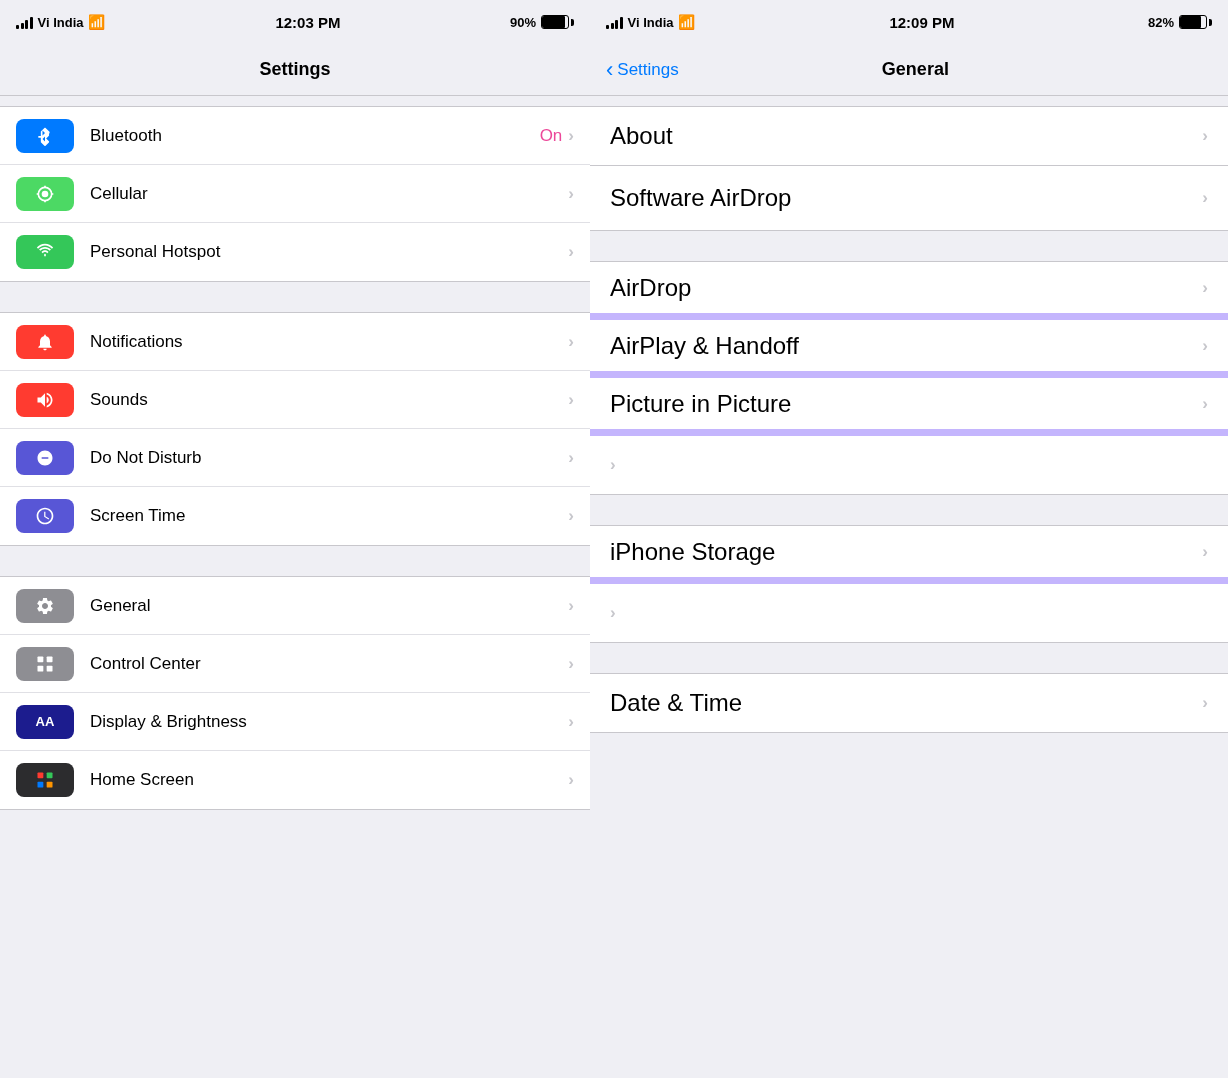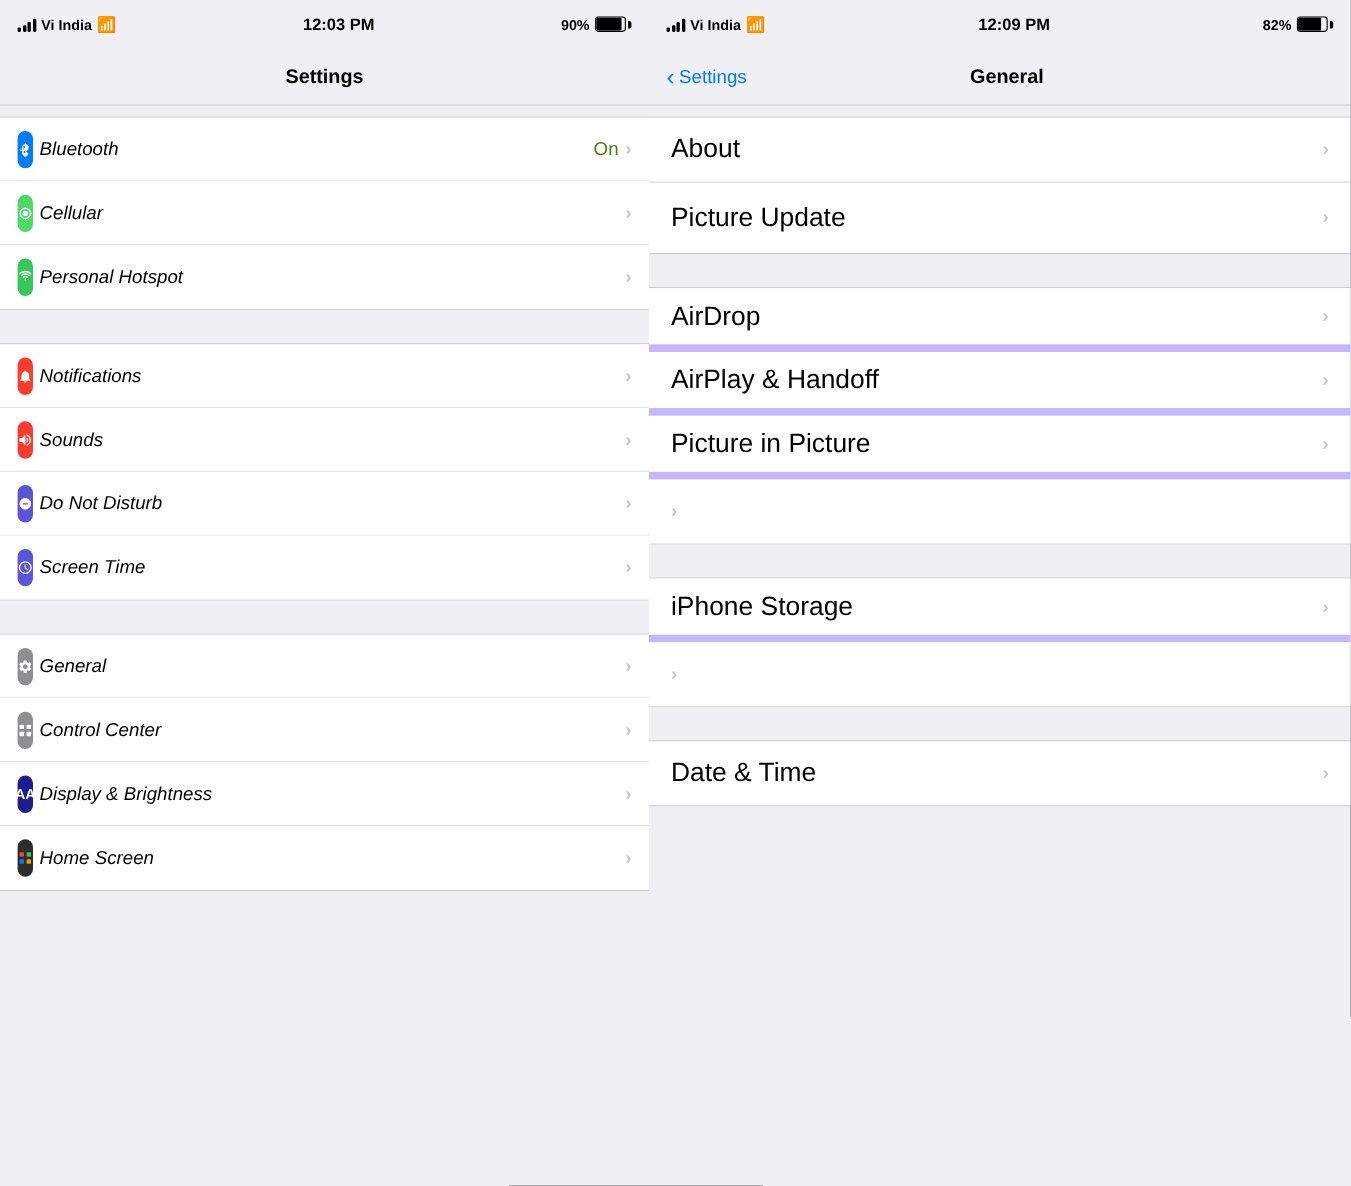"Bluetooth" .list-item-label { font-style: italic -> none }
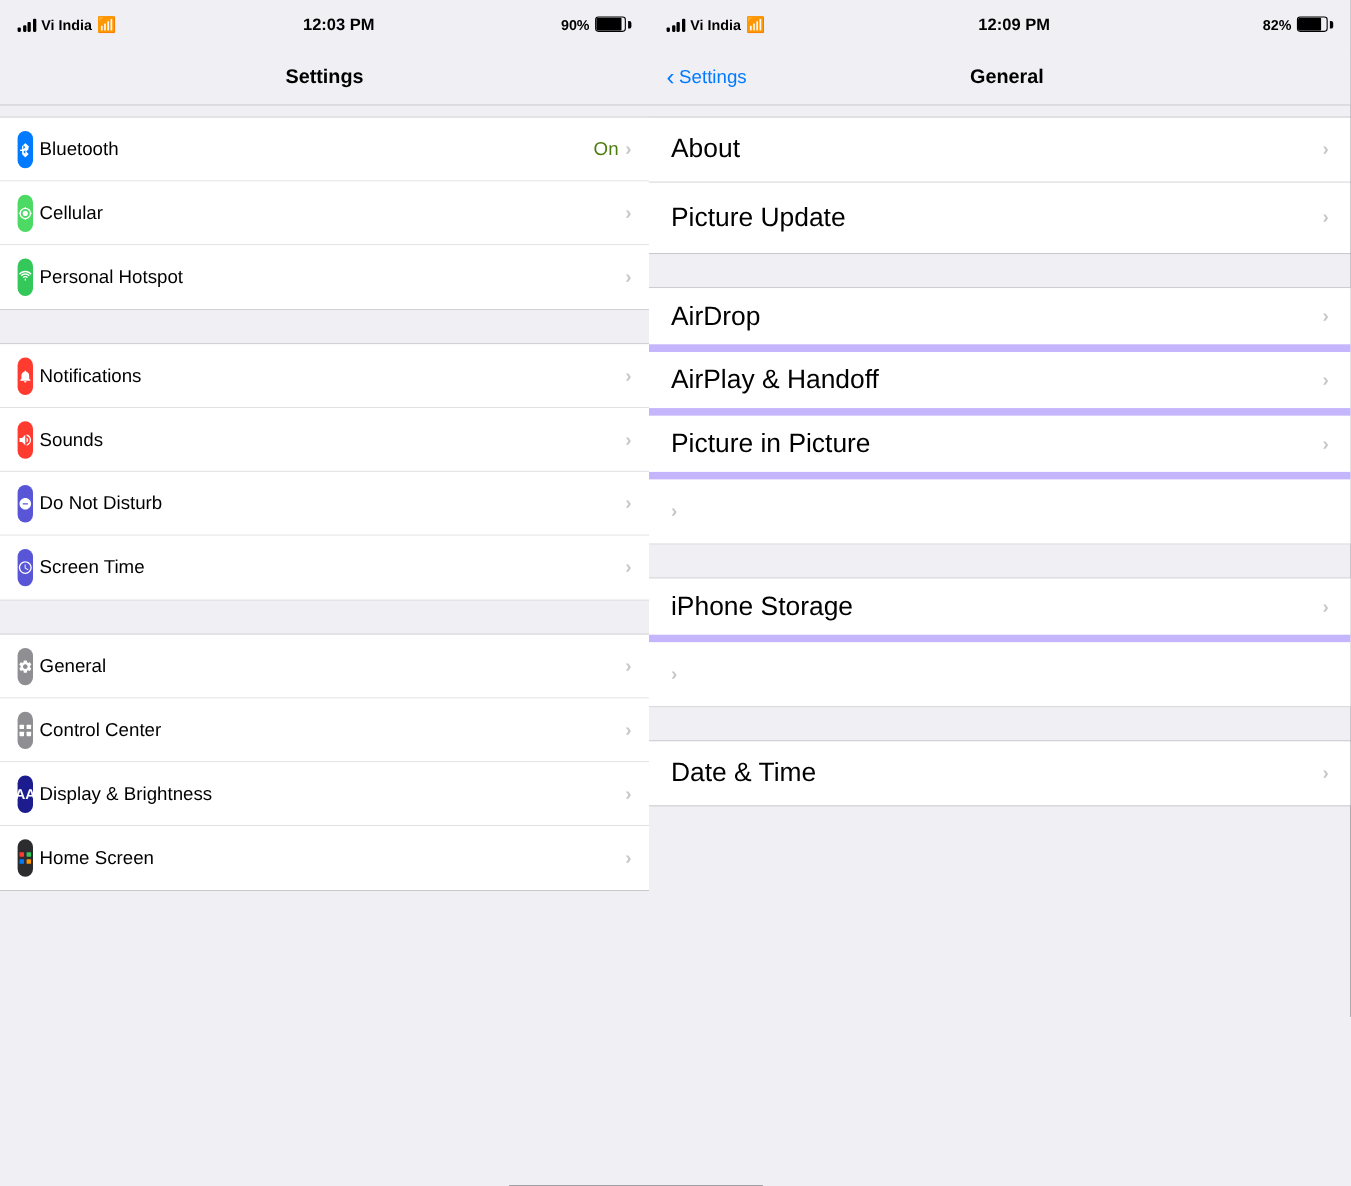"On" .list-item-value { color: #4d7c0f -> #ec4899 }
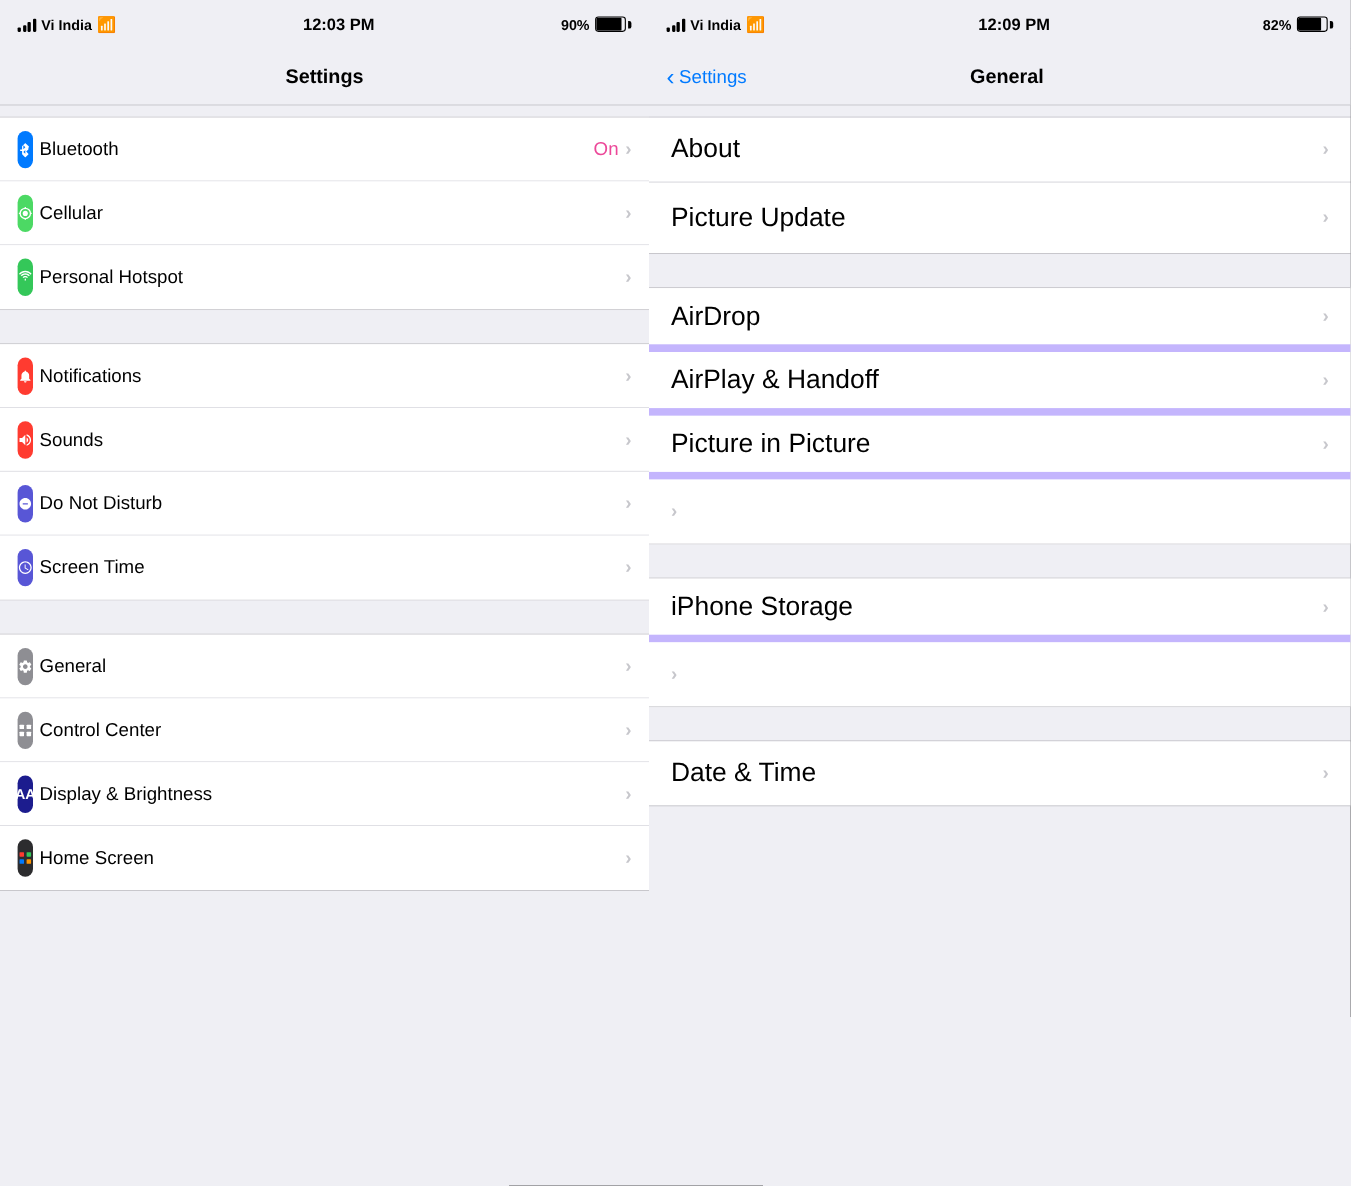"Picture Update" span.list-item-simple-label { text: Picture Update -> Software AirDrop }
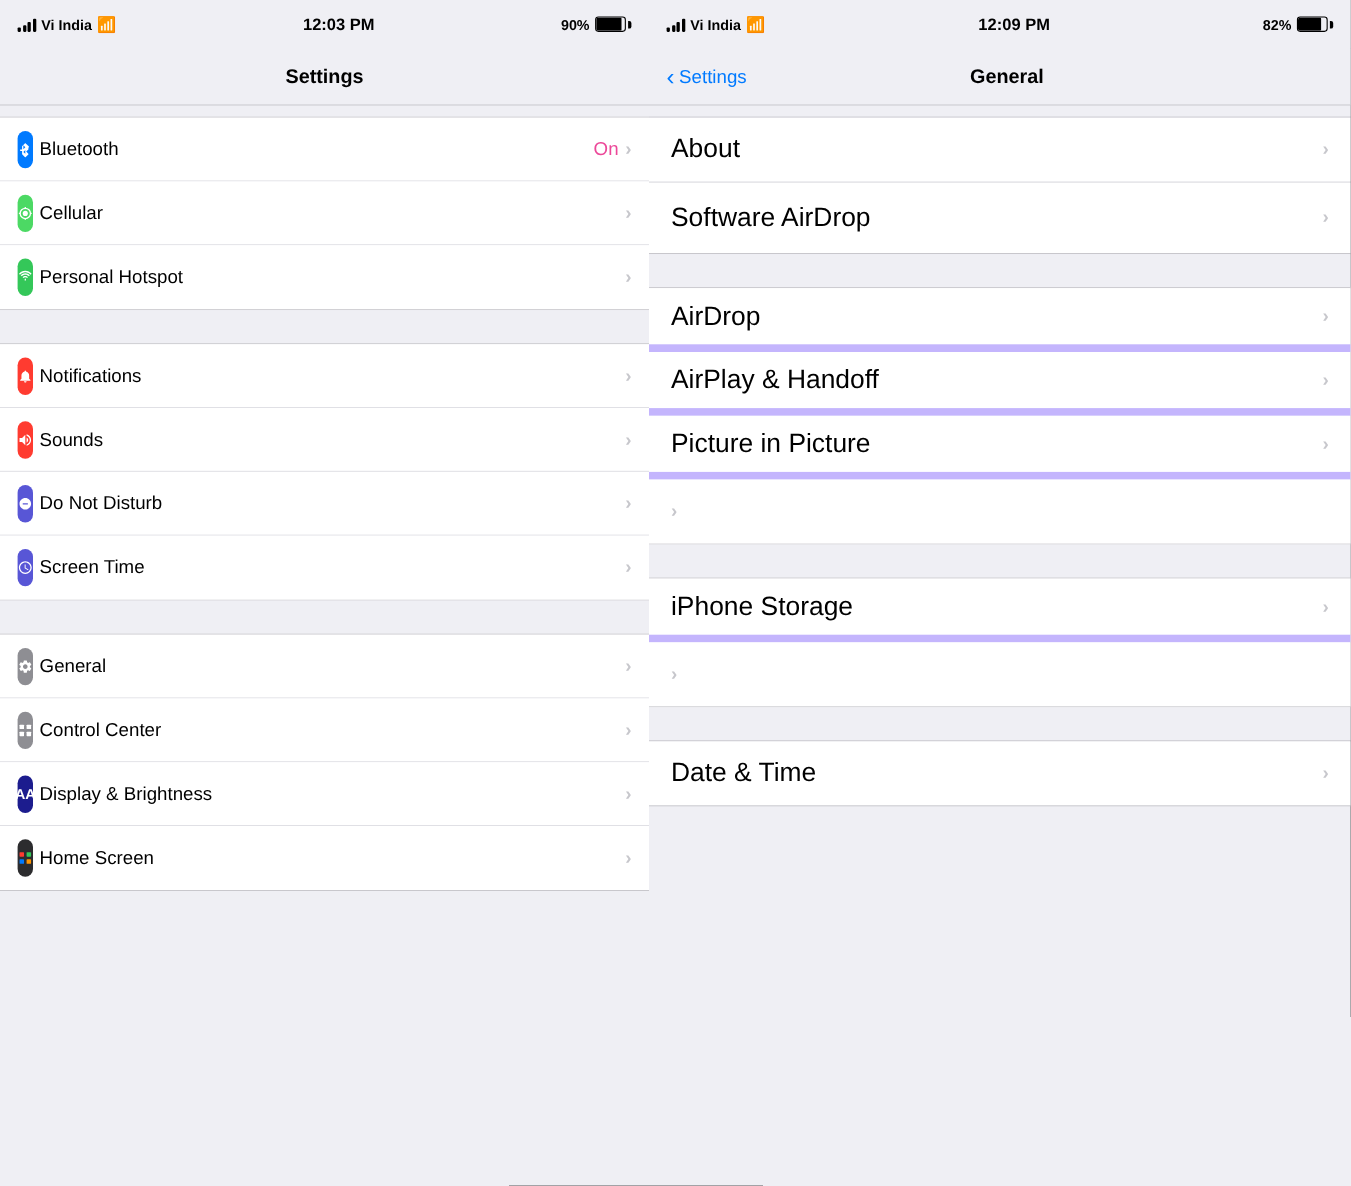"AA" .list-item-icon { margin-right: 6px -> 16px; width: 14px -> 58px }
